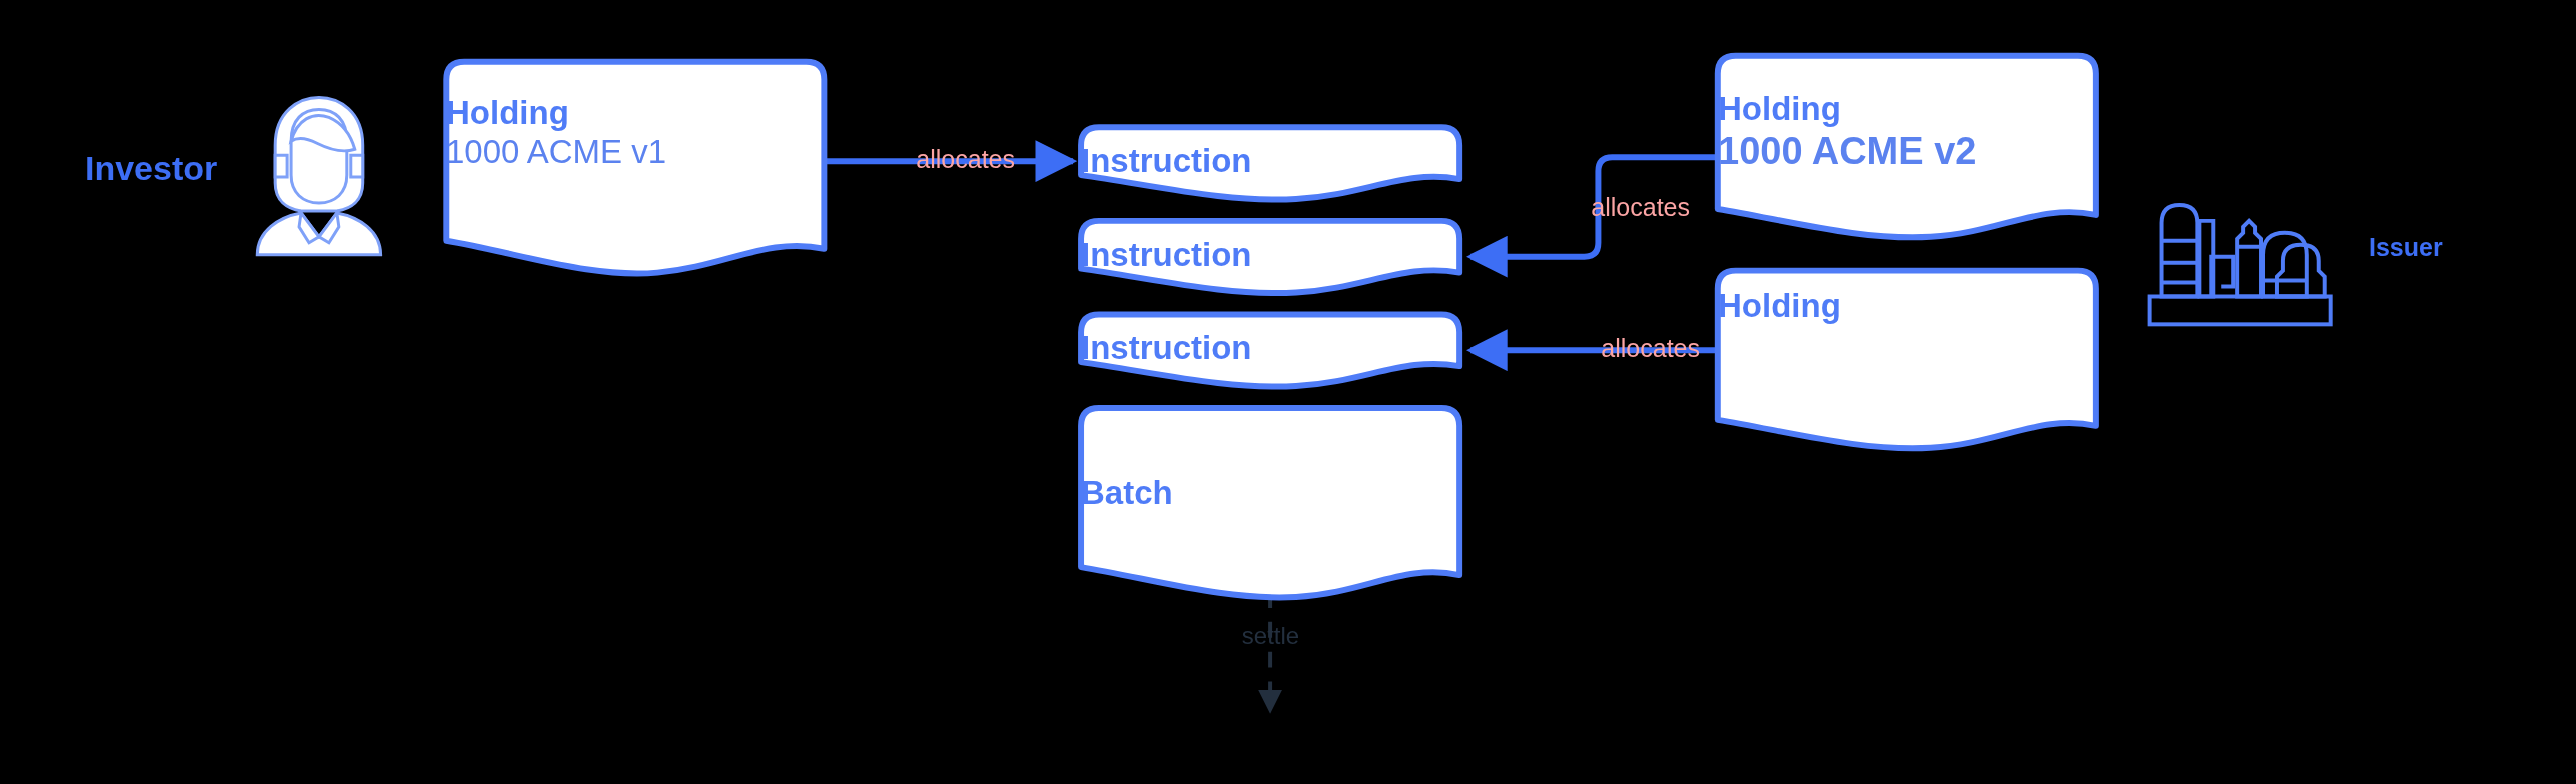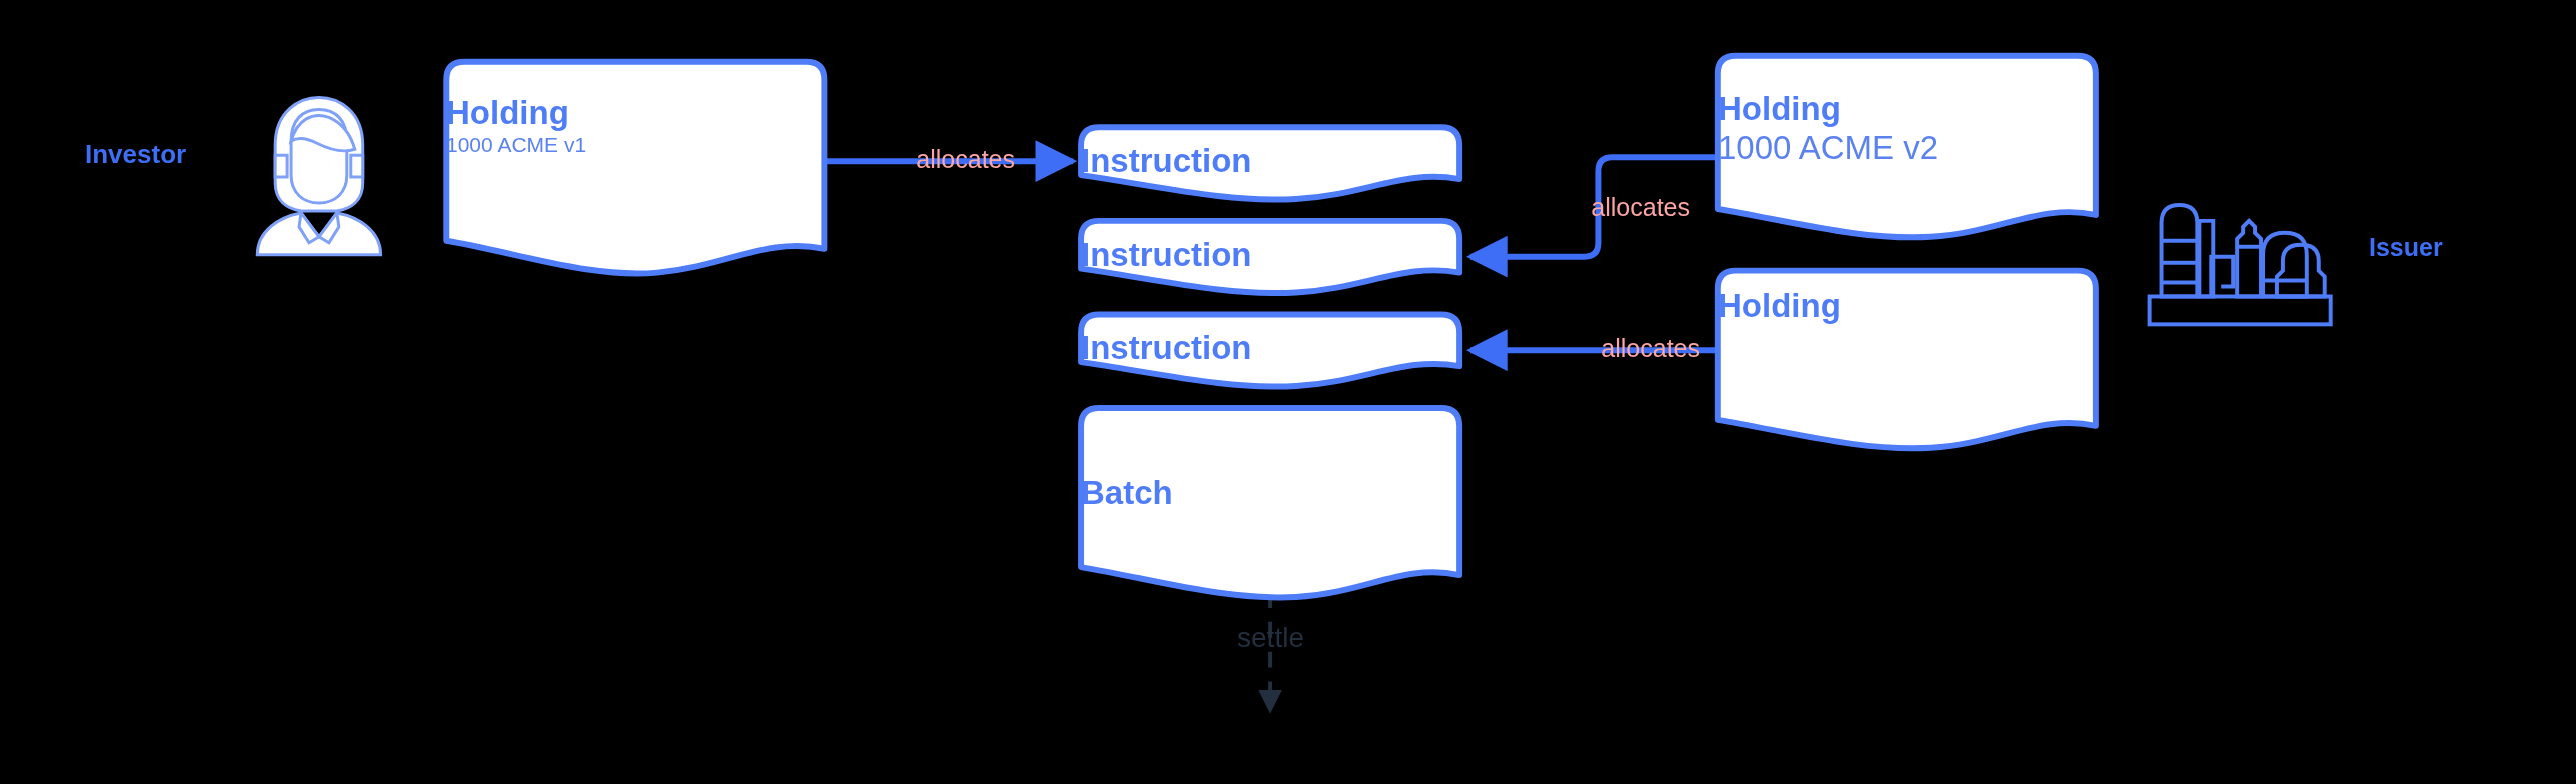"Investor" div.actor-label { font-size: 26px -> 34px; top: 139px -> 149px }
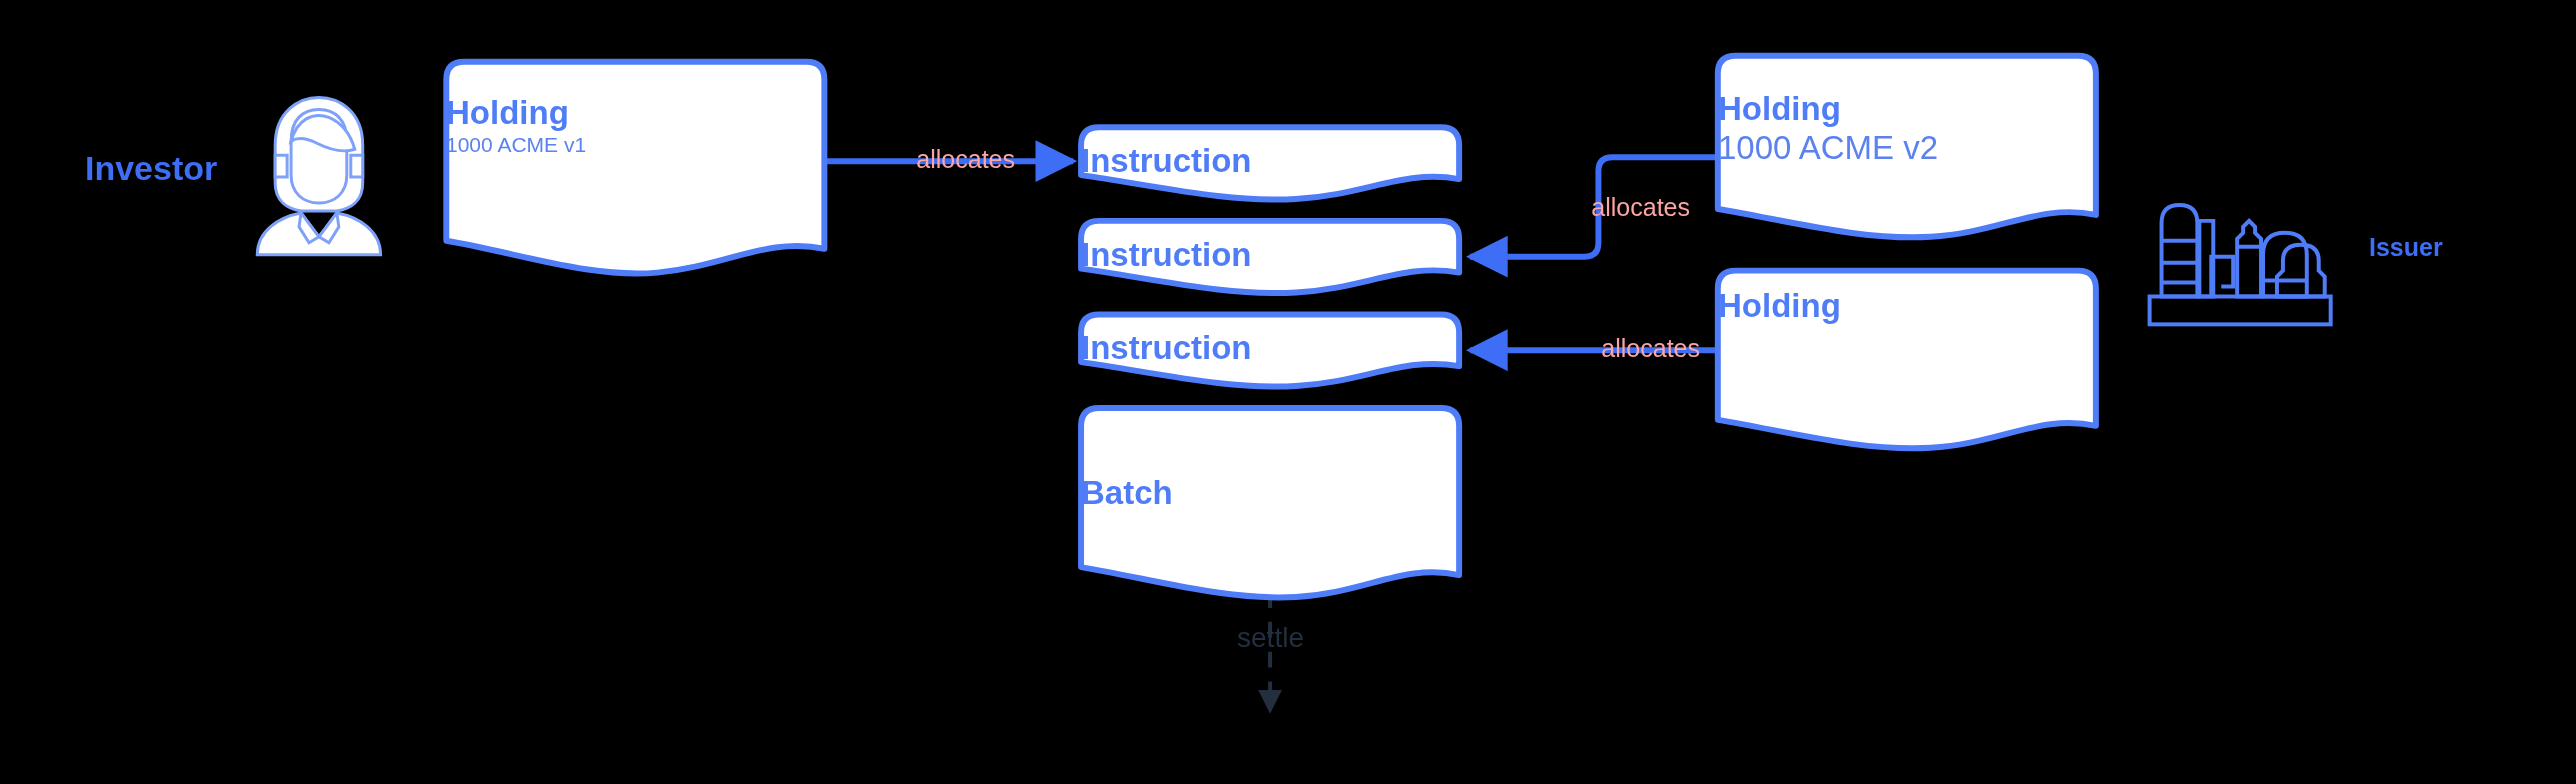"1000 ACME v1" div.node-sub { font-size: 21px -> 33px }
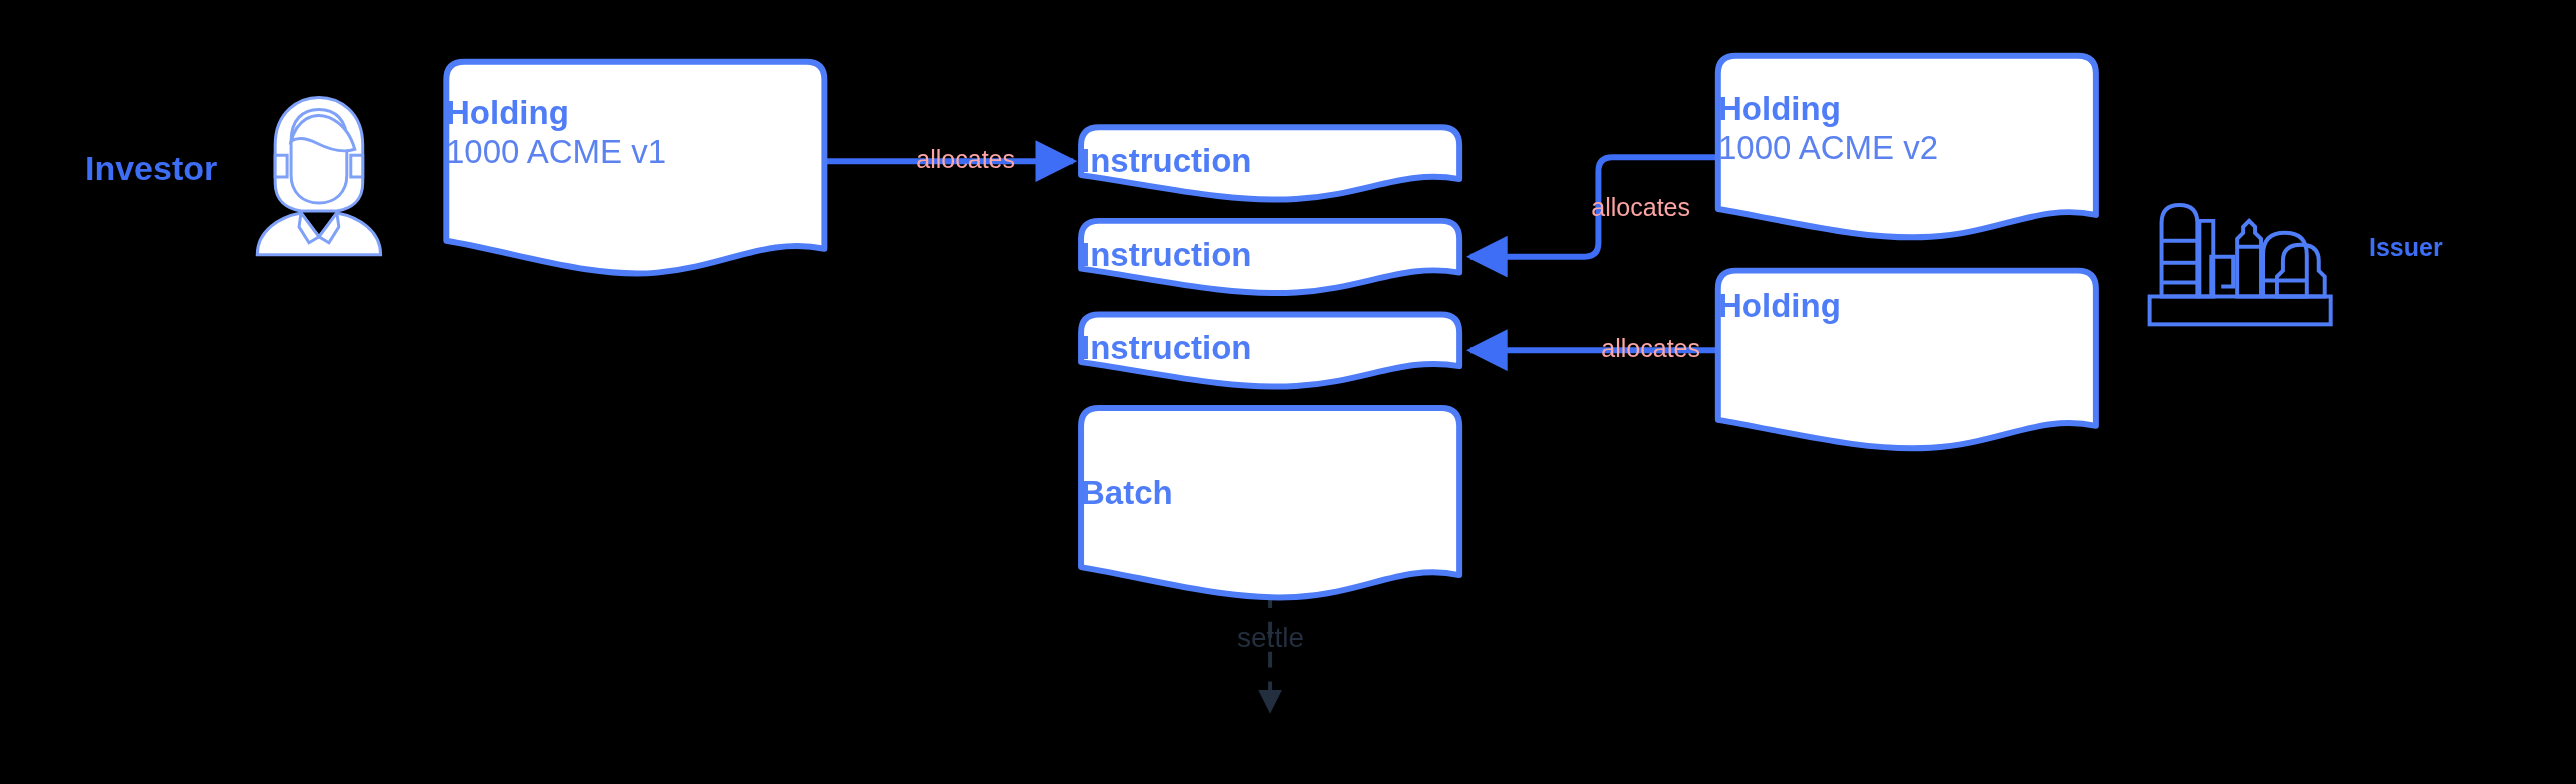"1000 ACME v2" div.node-sub { font-size: 33px -> 38px; font-weight: none -> bold }
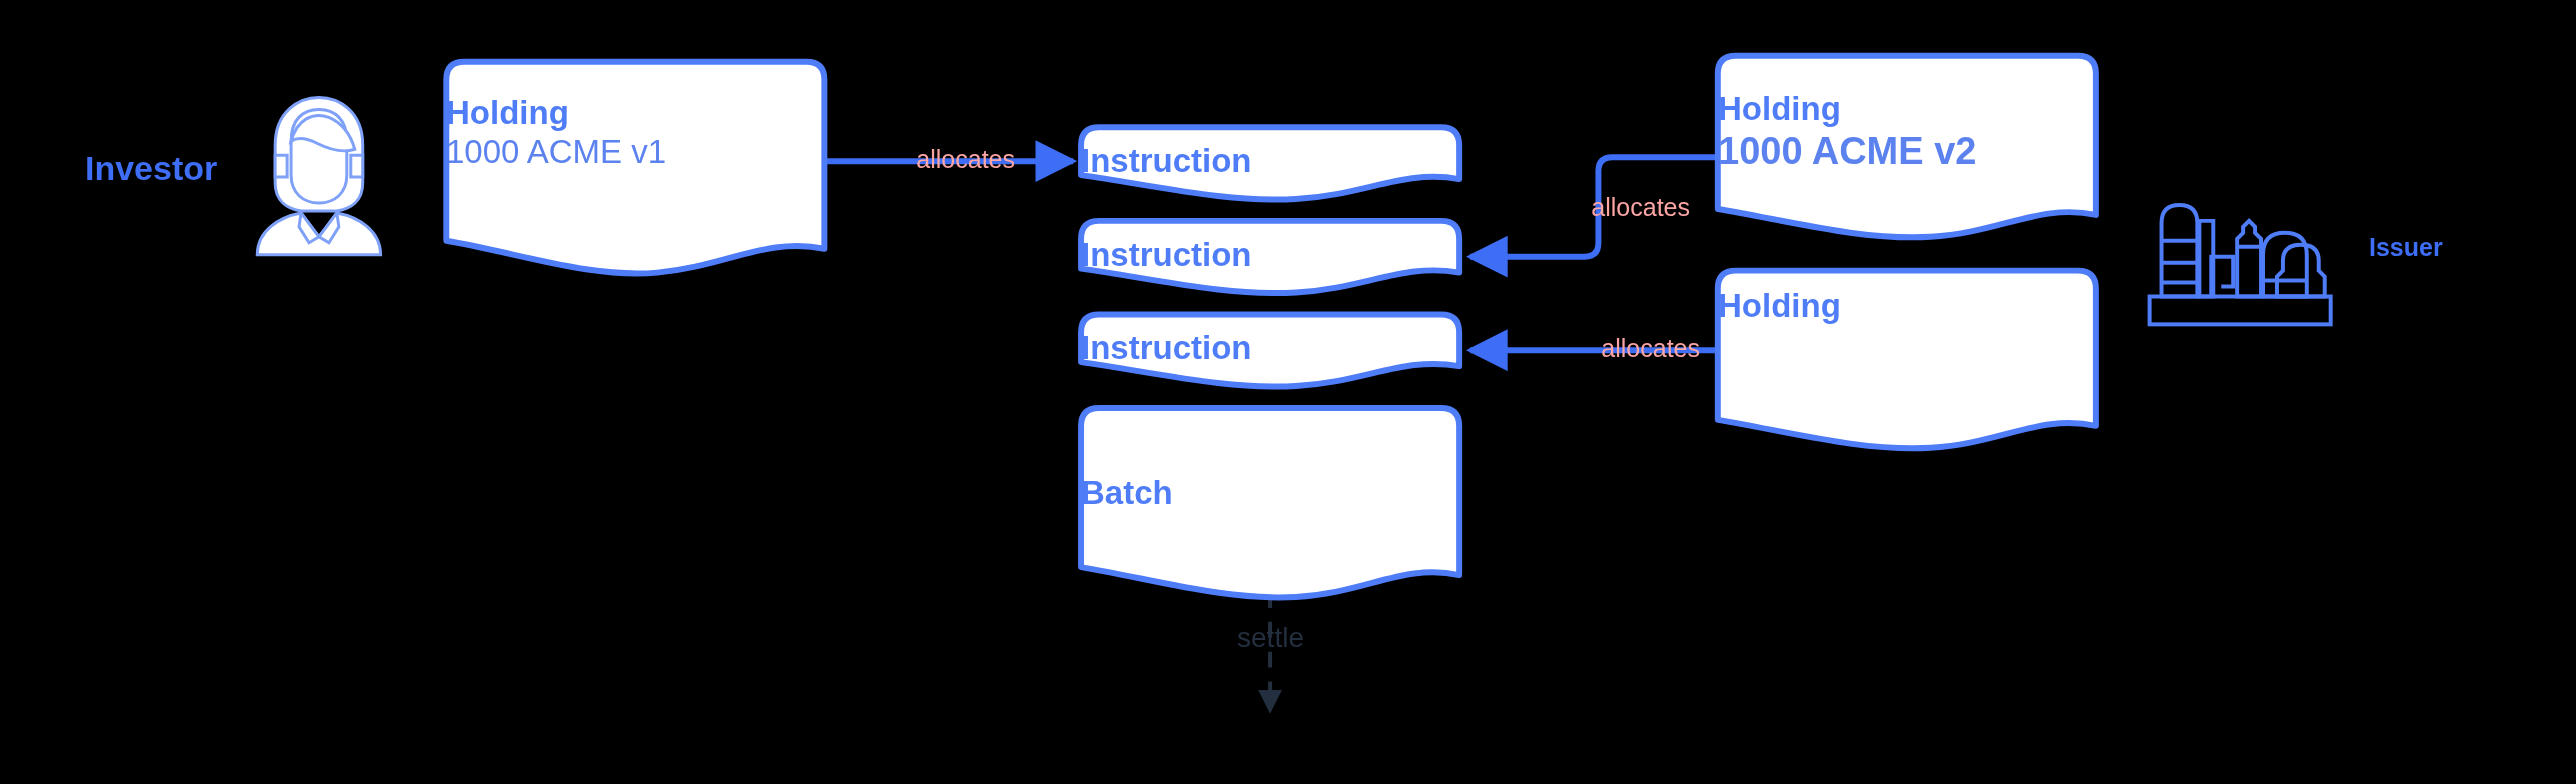"settle" div.edge-label-muted { font-size: 28px -> 24px }
